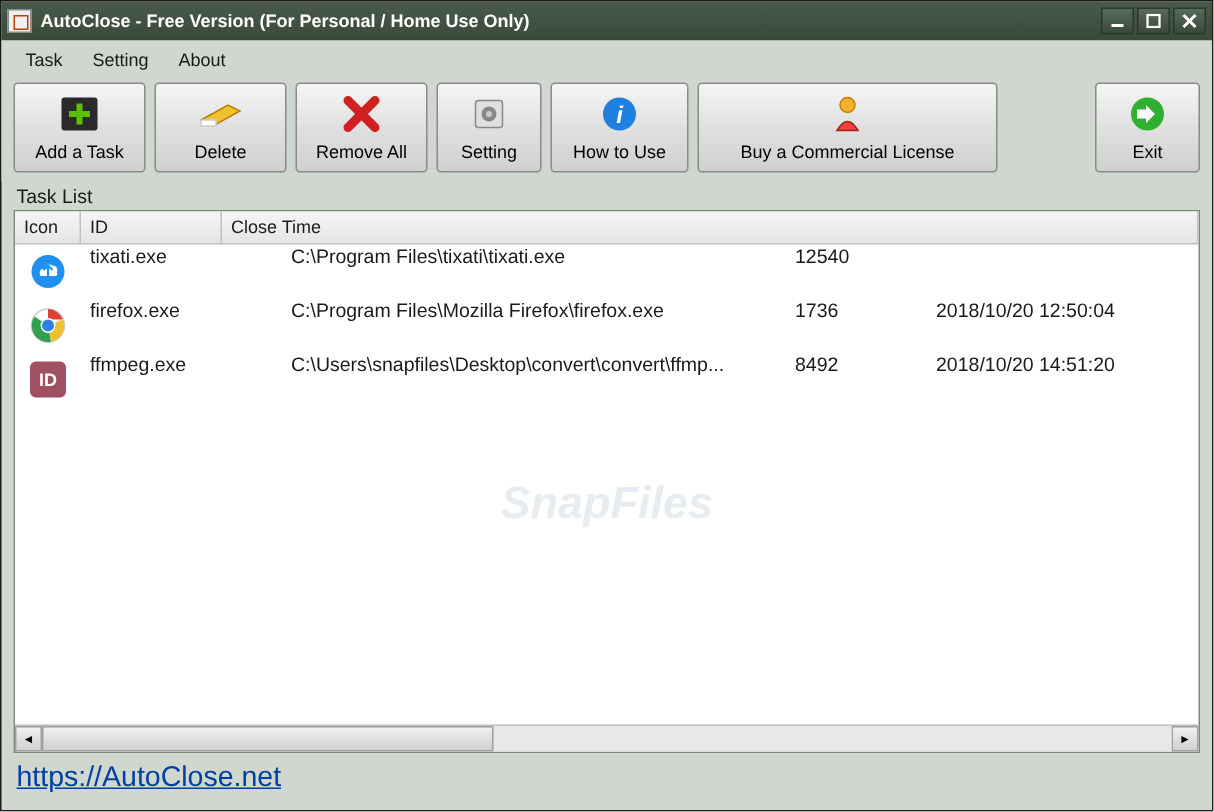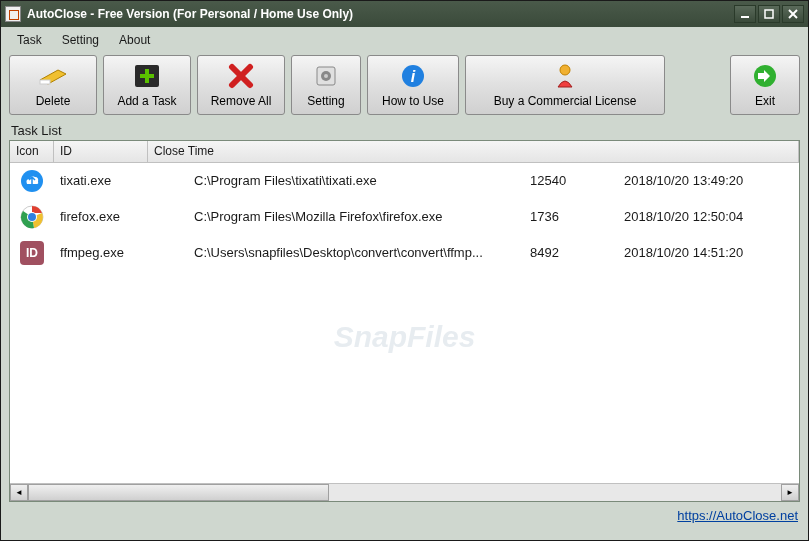"Delete" div.tool-btn { order: before "Add a Task" -> after "Add a Task" }
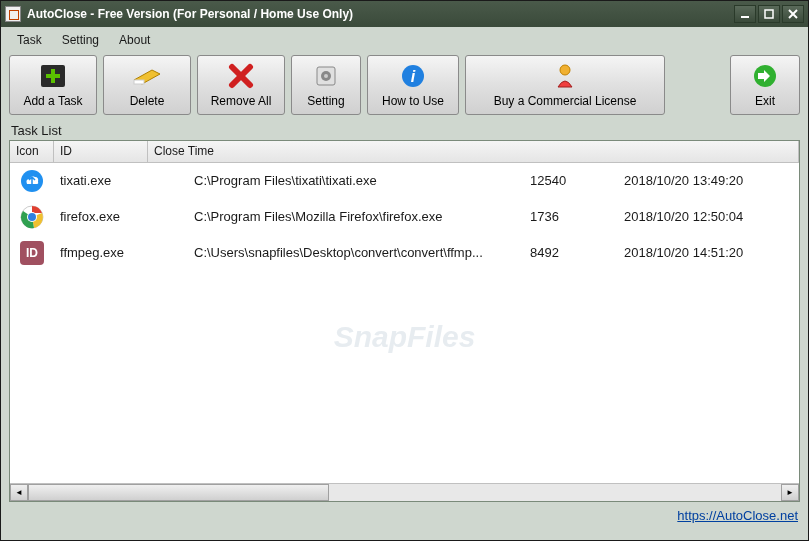"tixati.exe" .list-row { align-items: center -> none }
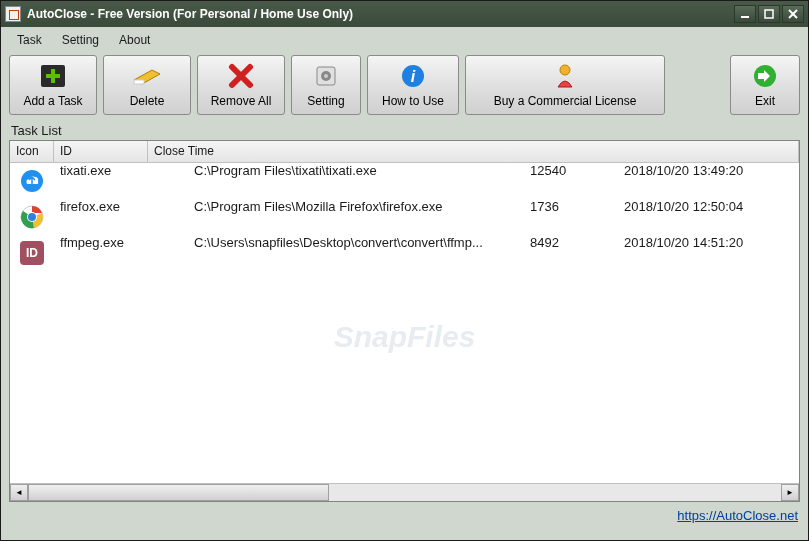"2018/10/20 13:49:20" div.cell { html: <div>2018/10/20 13:49:20</div> -> none }
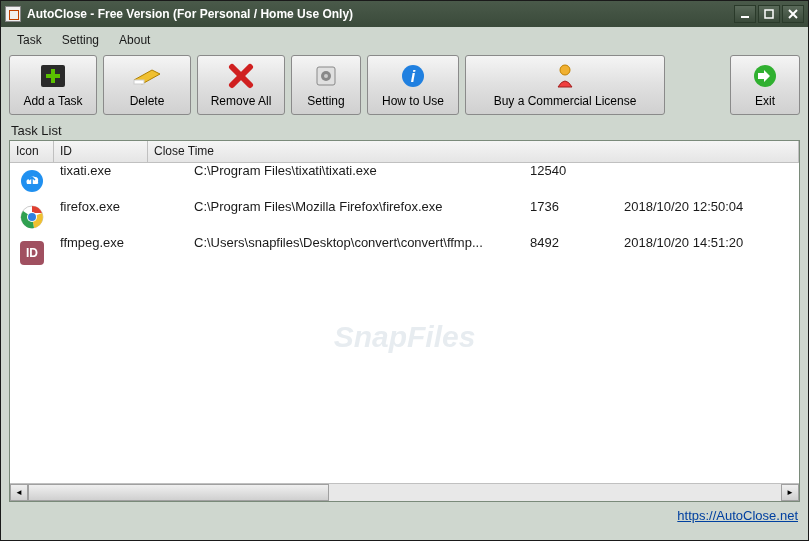"https://AutoClose.net" .footer { font-size: 13px -> 19px; text-align: right -> none }
